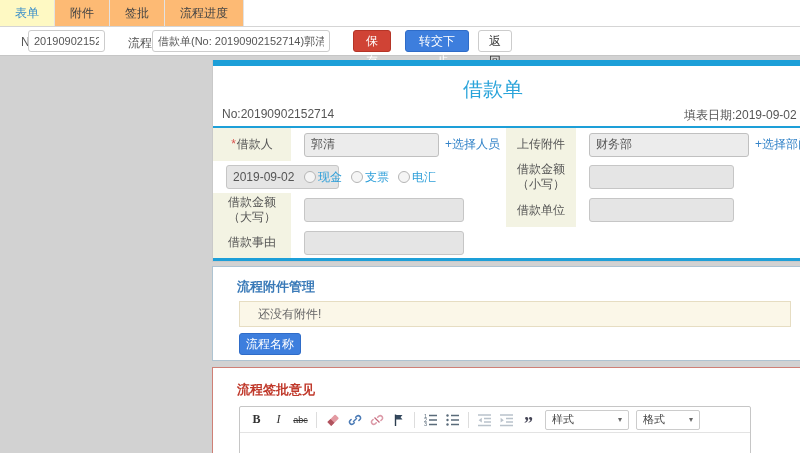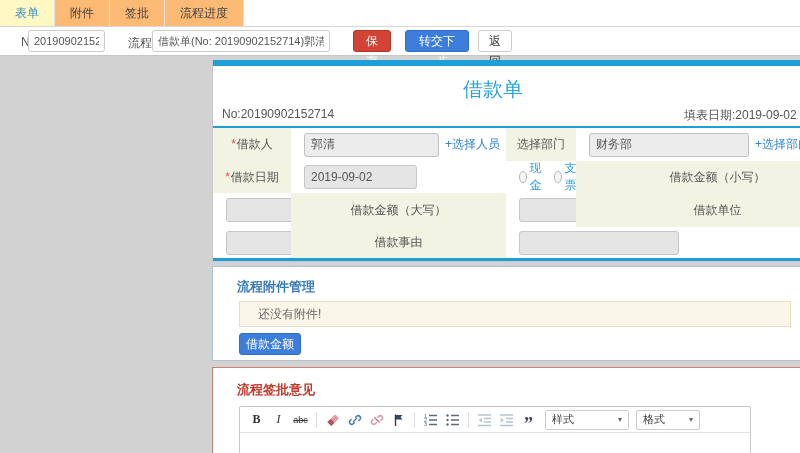"选择部门" span { text: 选择部门 -> 上传附件 }
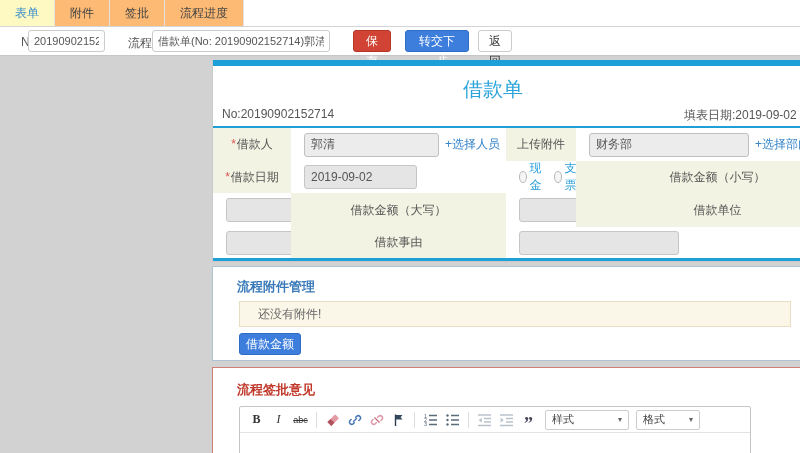"*借款日期" div.lbl { html: <div> <span><span>*</span><span>借款日期</span></span> </div> -> none }
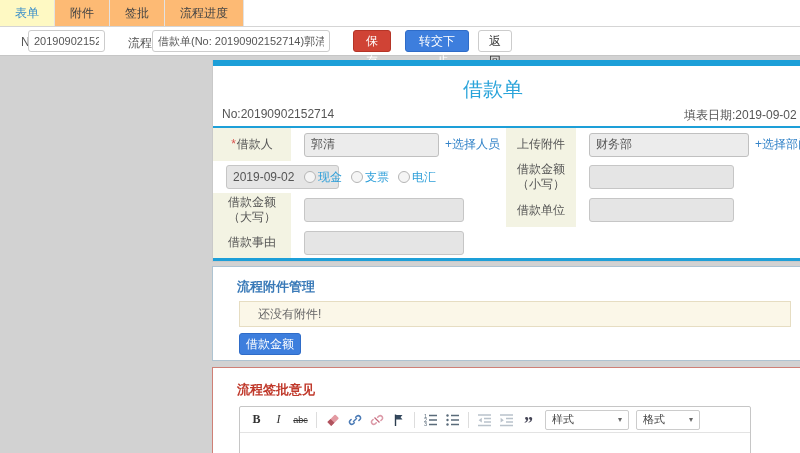"借款金额" div.upload-btn { text: 借款金额 -> 流程名称 }
